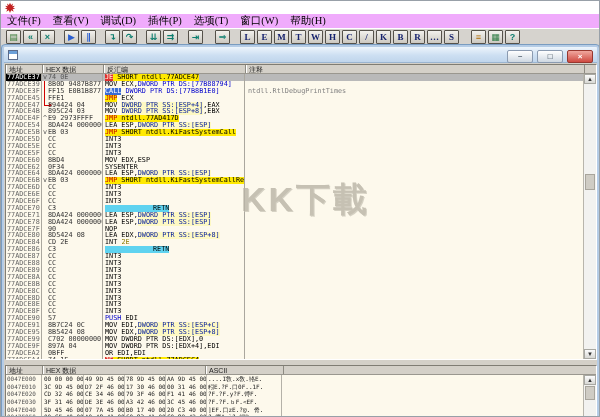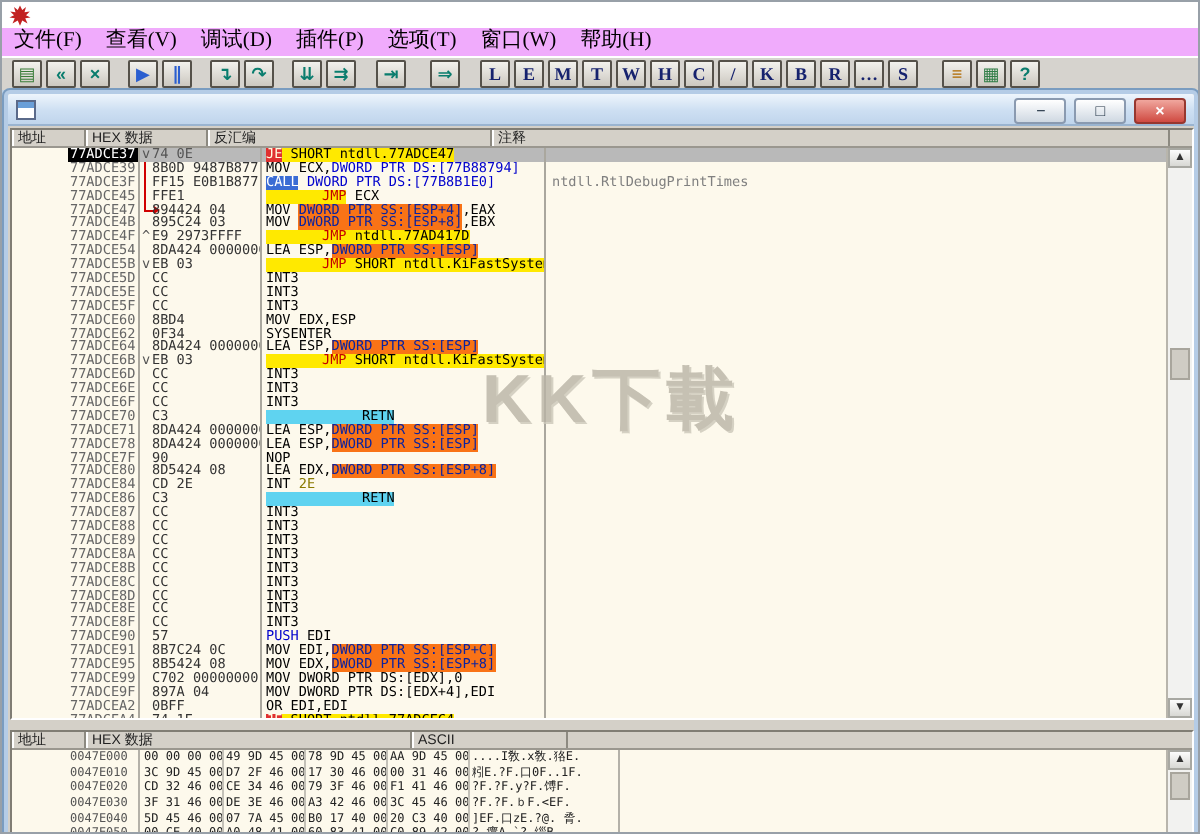"77ADCE37" .rows { margin-left: 28px -> none }
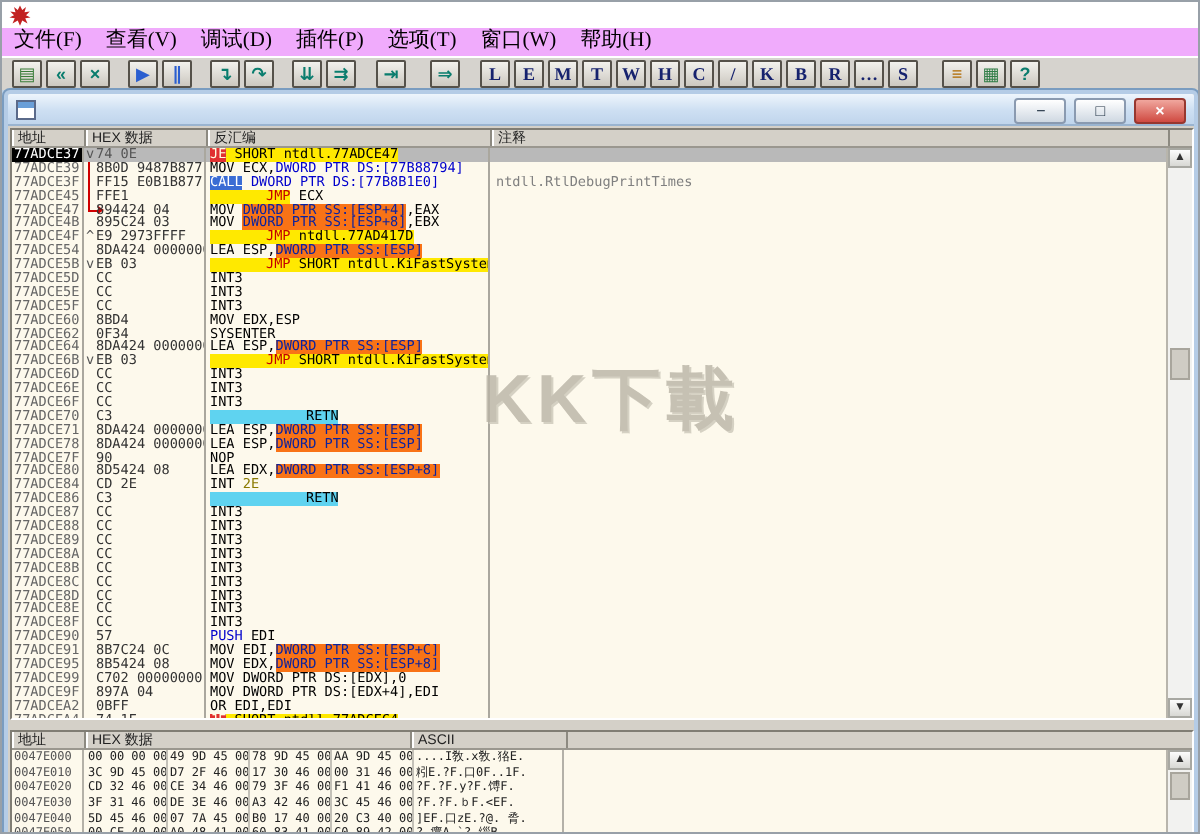"JMP" .sg-j { padding-left: 28px -> none }
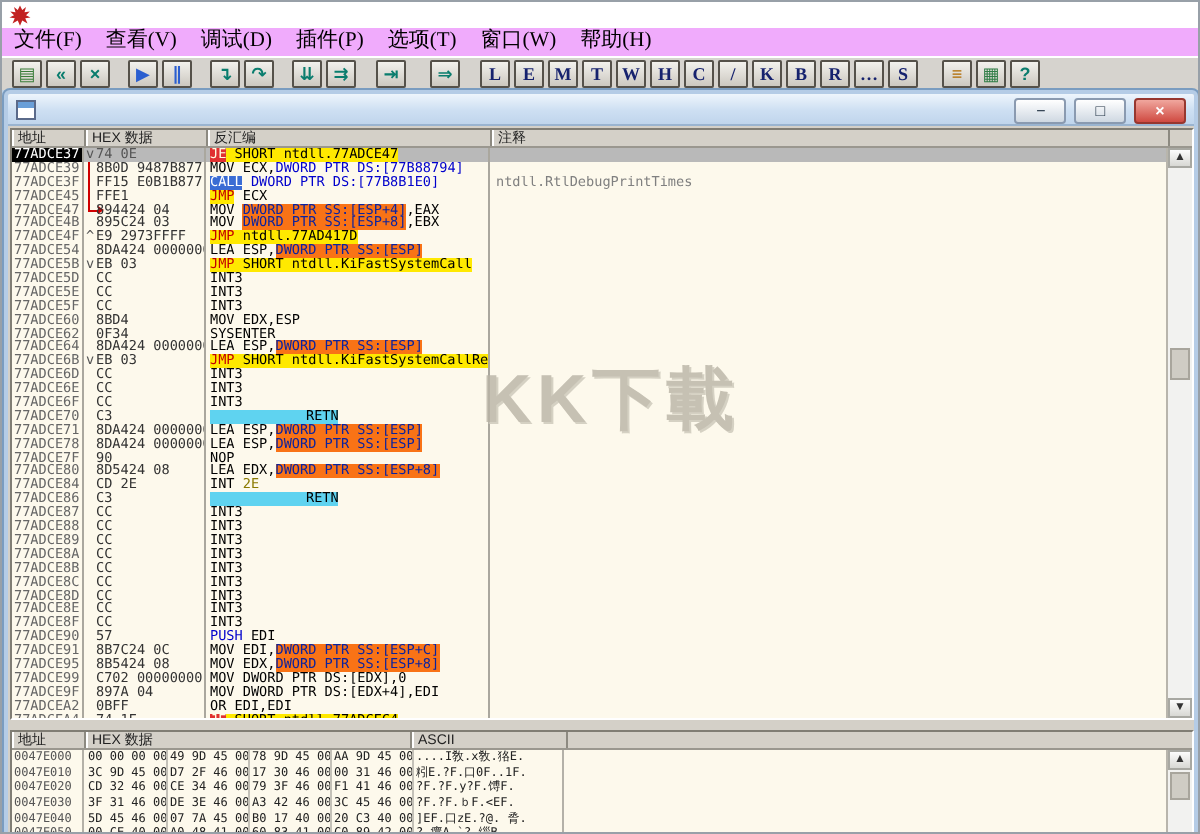"DWORD PTR SS:[ESP+4]" .sg-m { background: #f97316 -> #fef9c3 }
